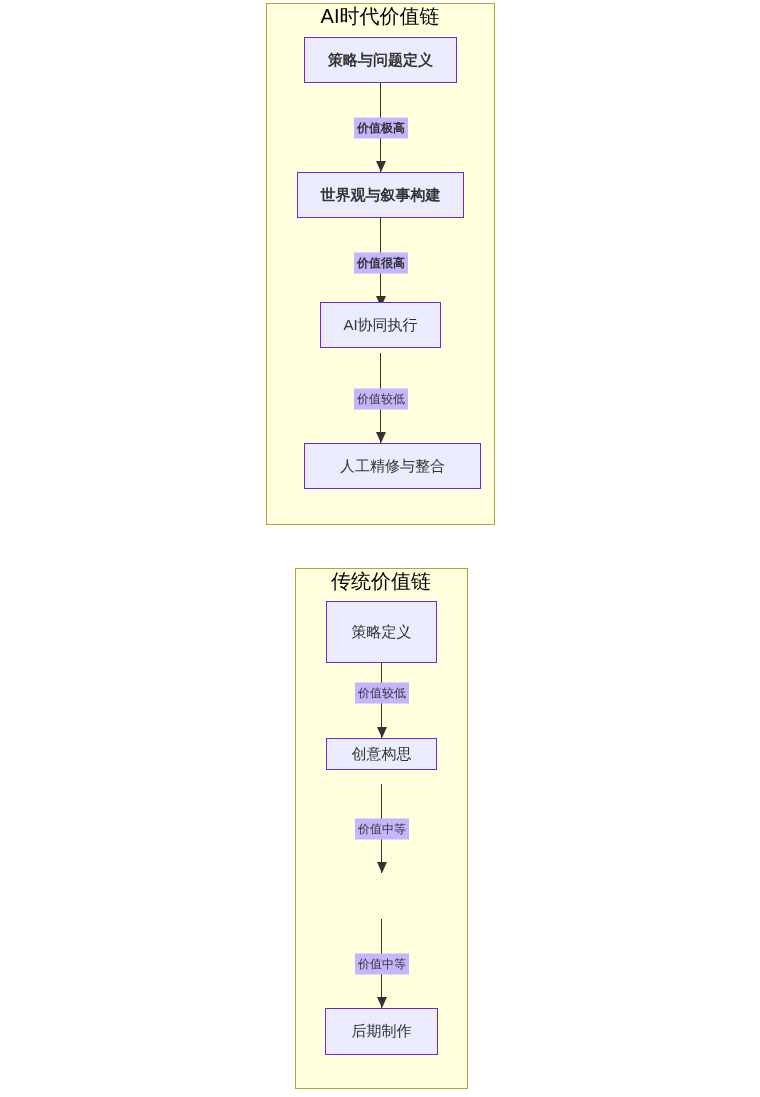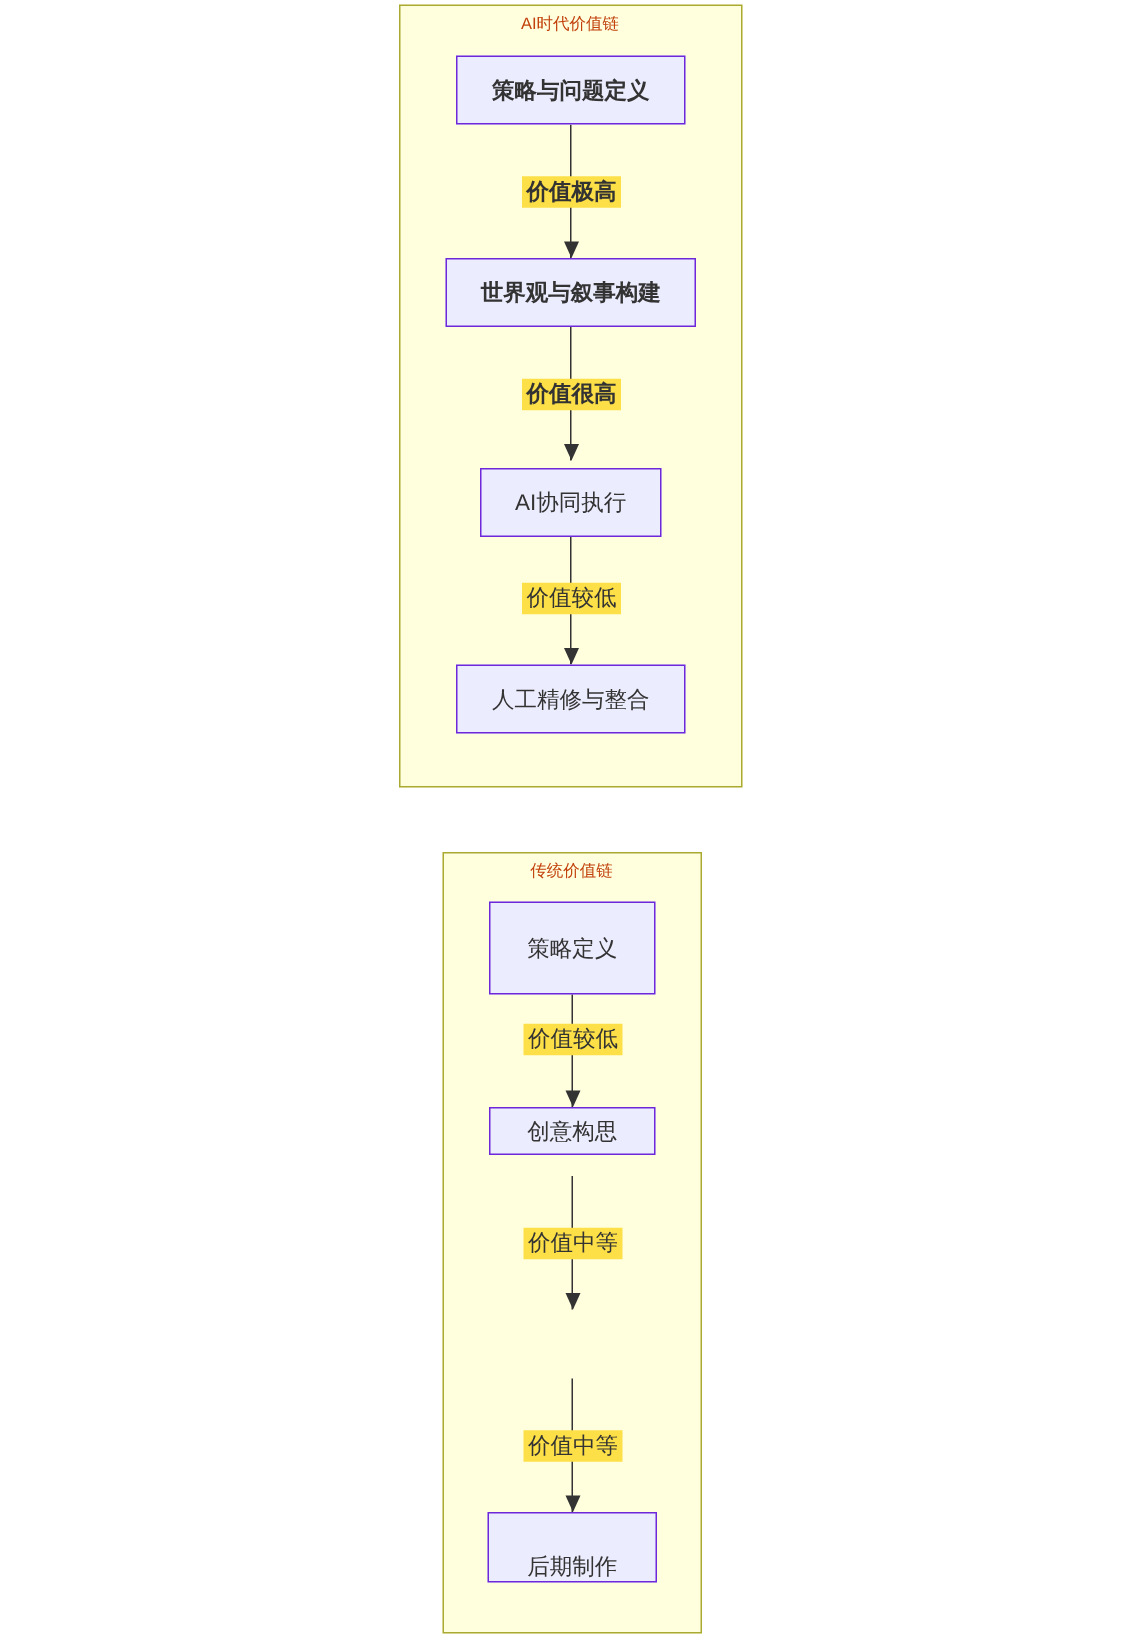"AI时代价值链" .cluster-title { color: #c2410c -> #000000; font-size: 11px -> 20px }
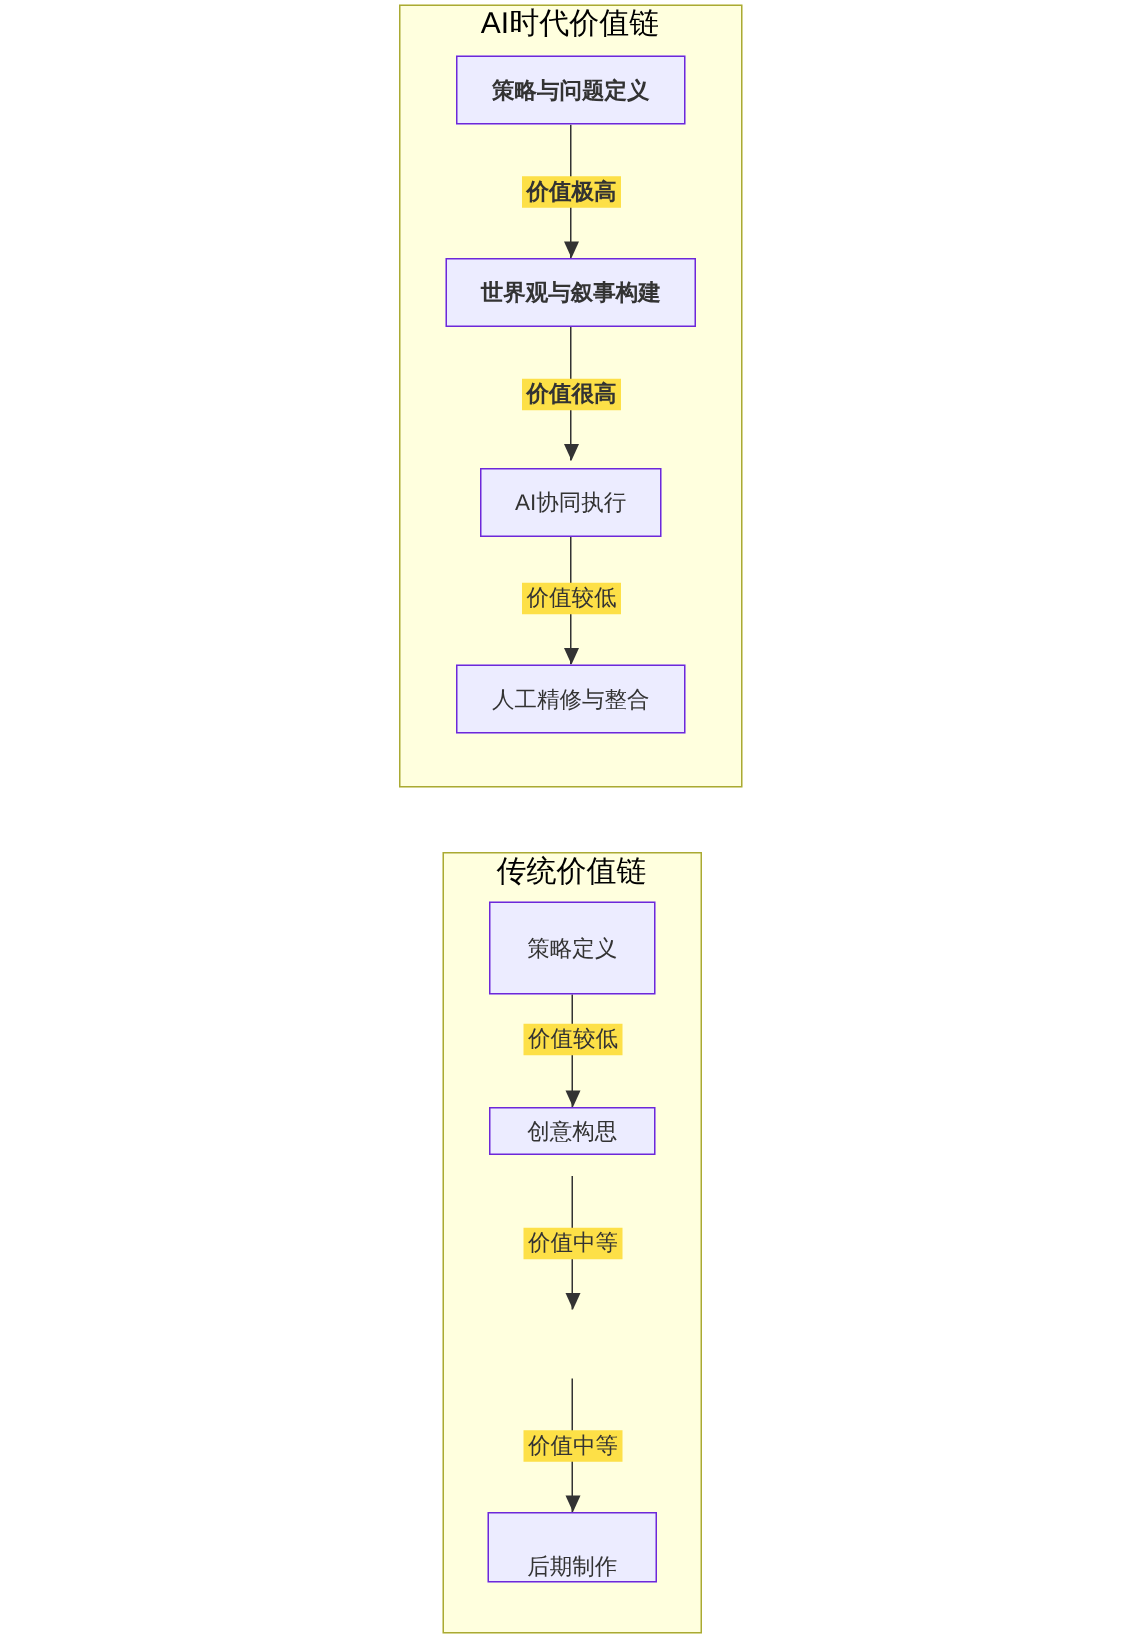"价值极高" .edge-label { background: #fde047 -> #c4b5fd; font-size: 15px -> 12px }
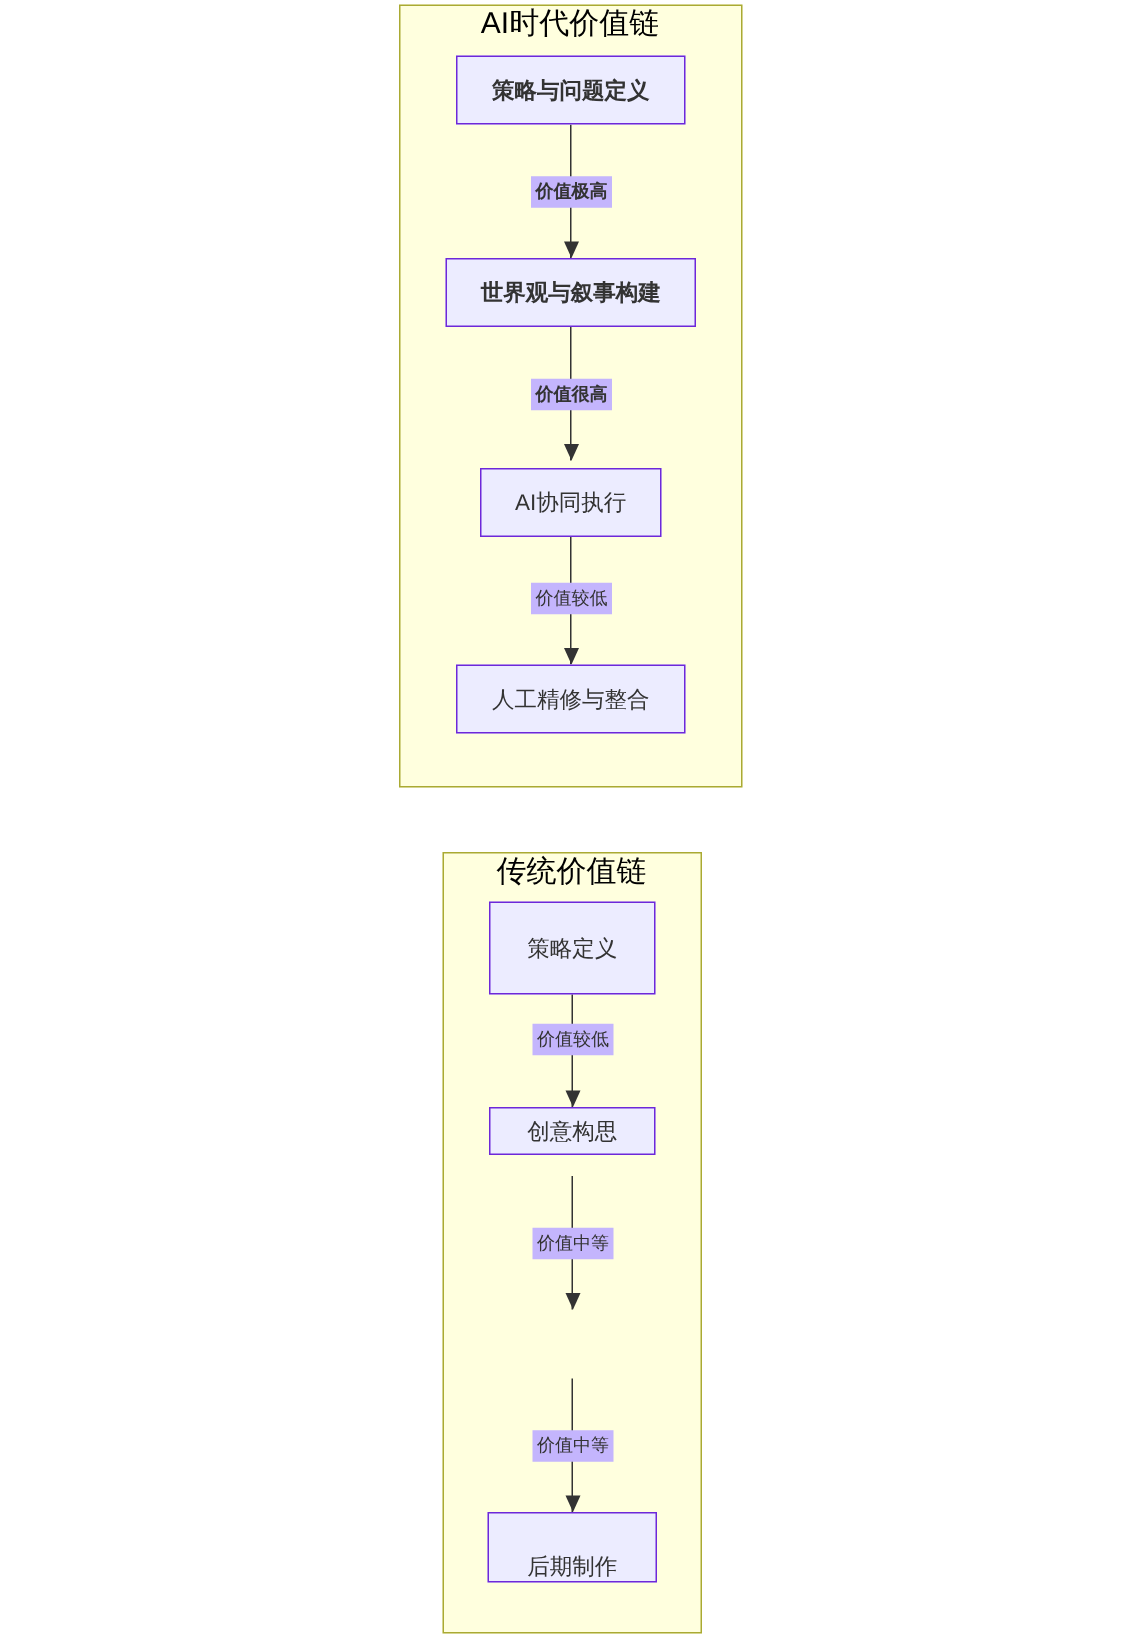"AI协同执行" div.node { top: 312px -> 302px }
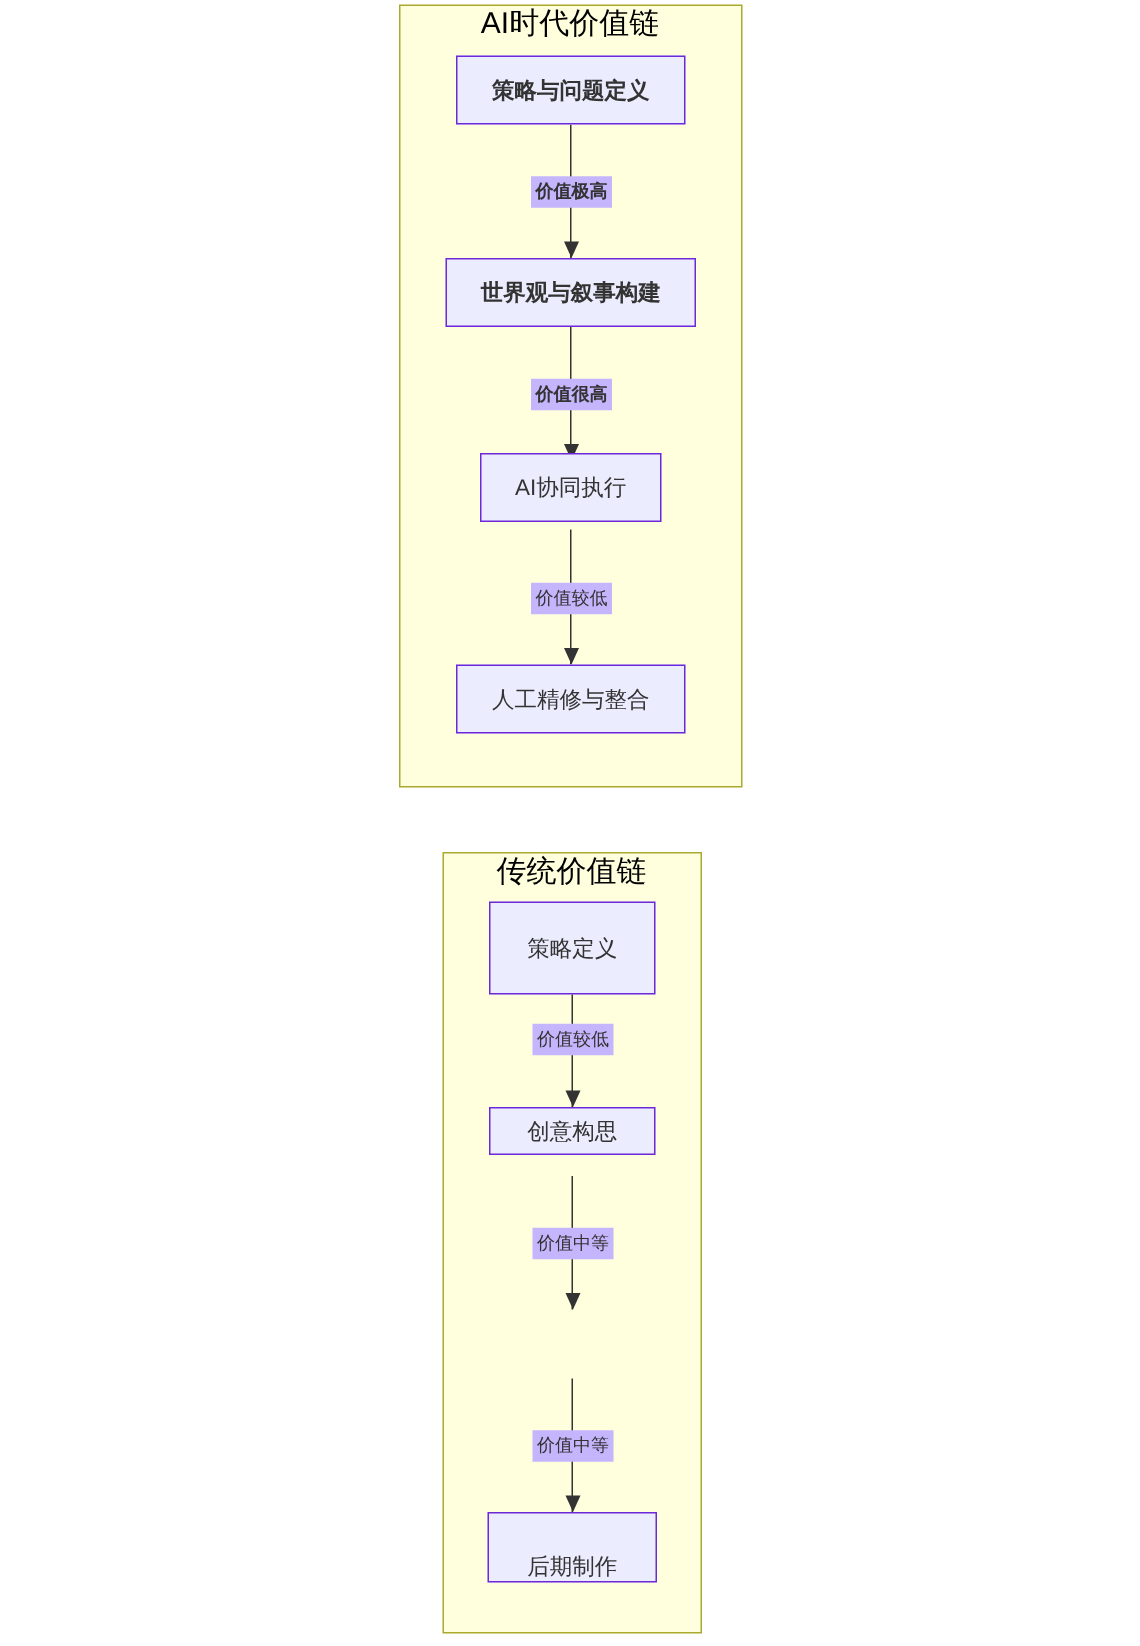"人工精修与整合" div.node { width: 153px -> 177px }
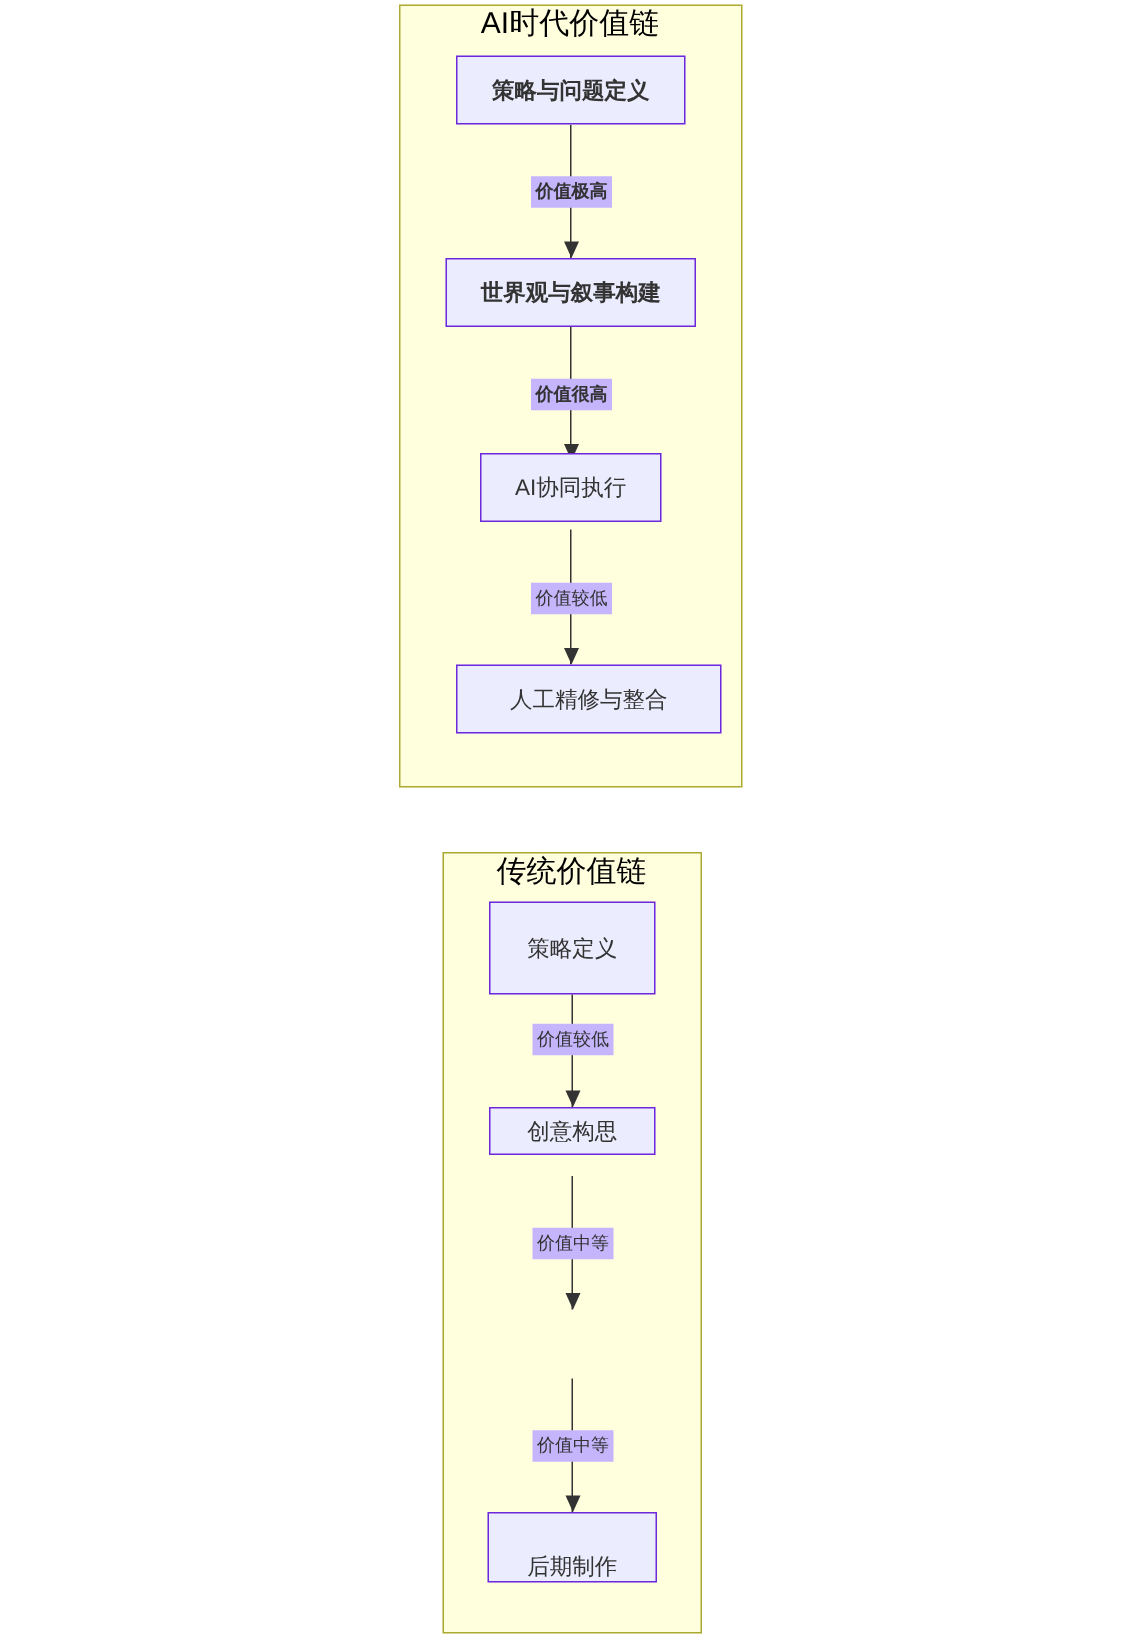"后期制作" div.node { align-items: flex-end -> none }
